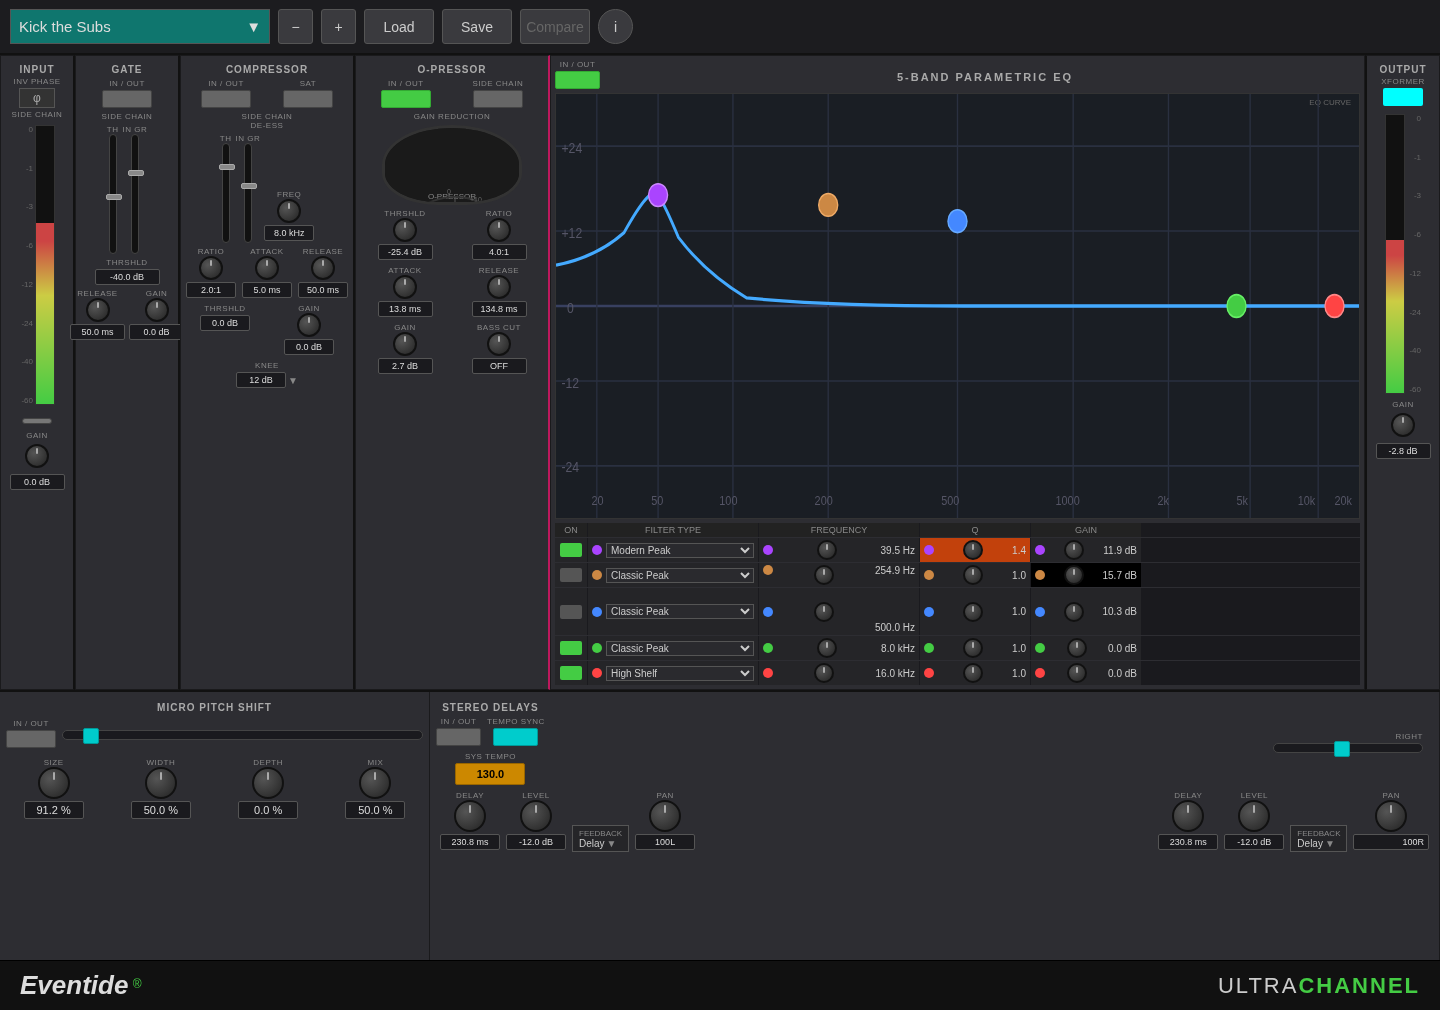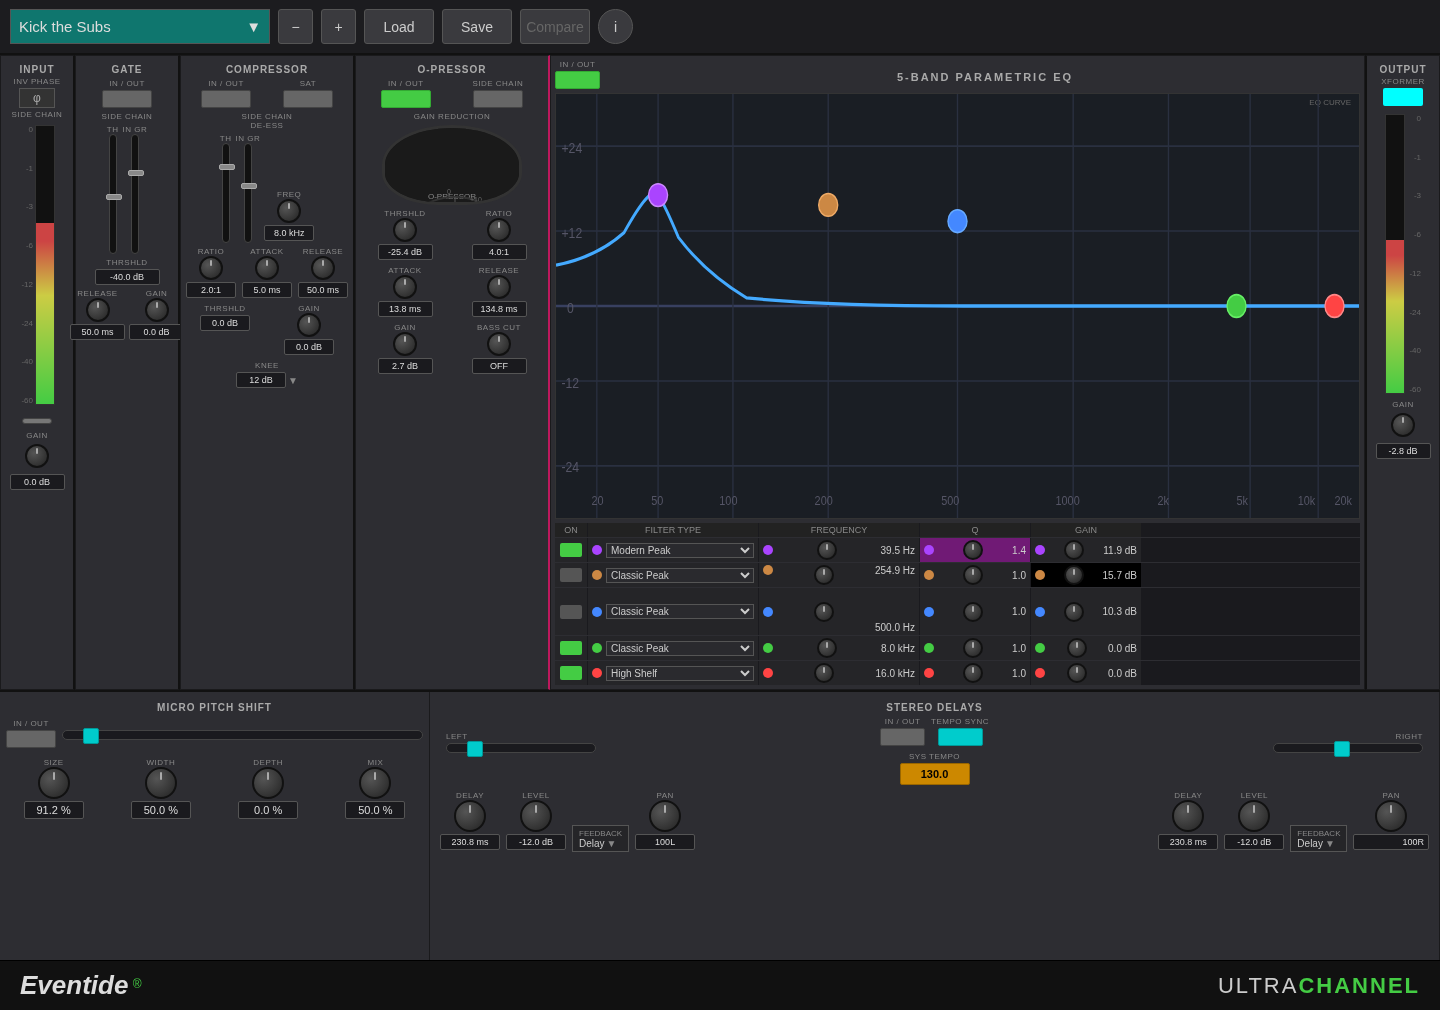"1.4" div { background: #701a75 -> #c2410c }
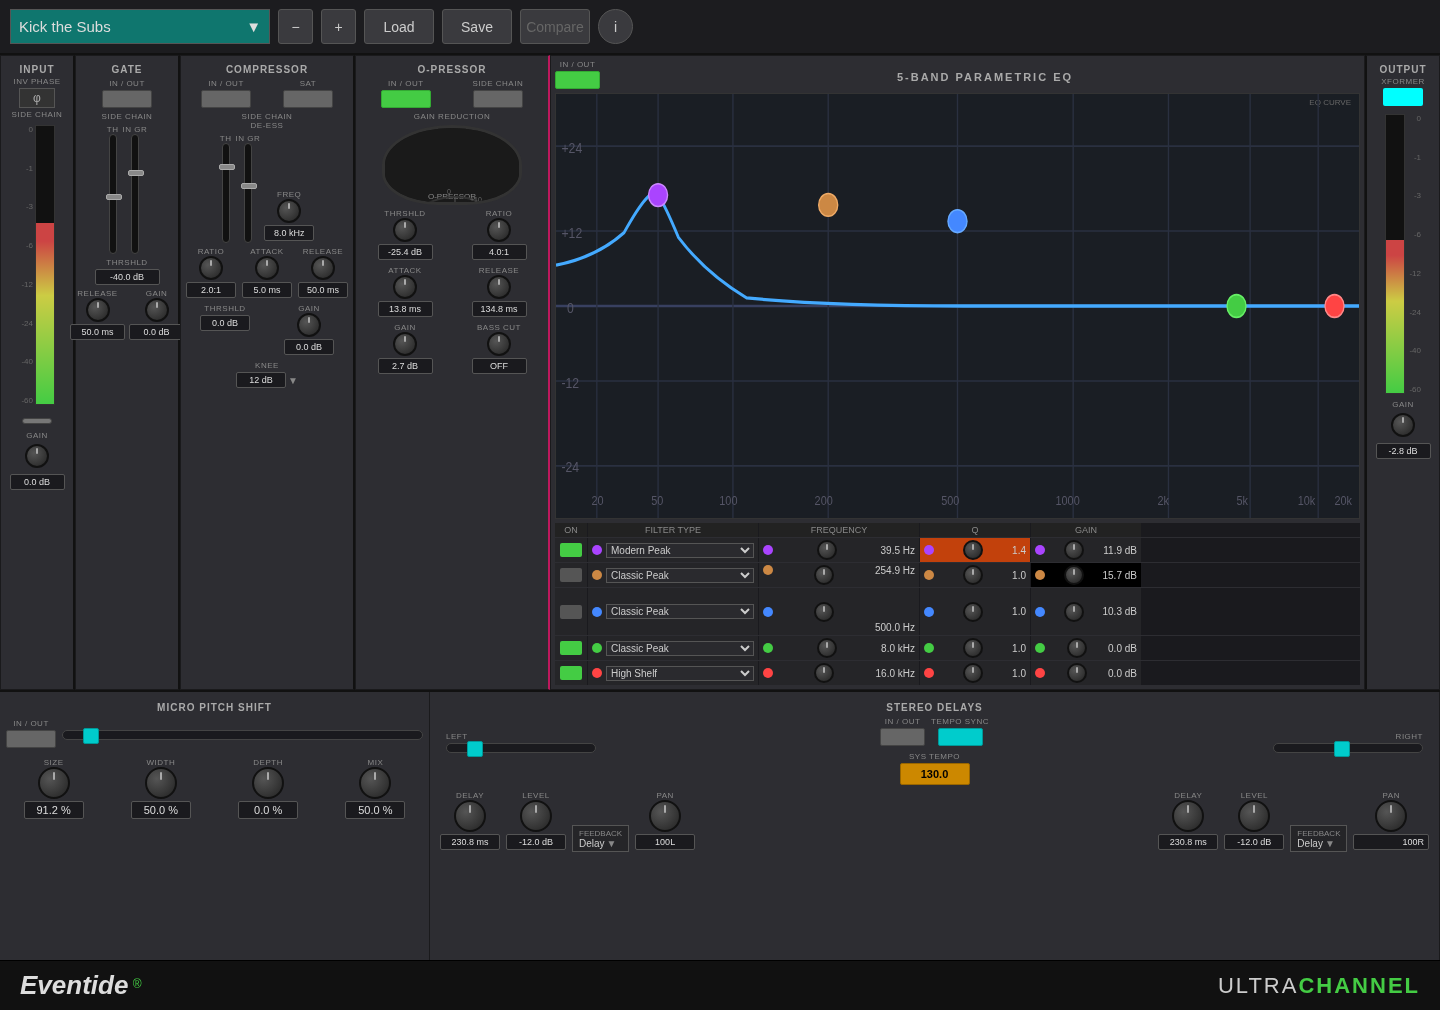"LEFT" div { html: <div> <span>LEFT</span> <div> <div></div> </div> </div> -> none }
